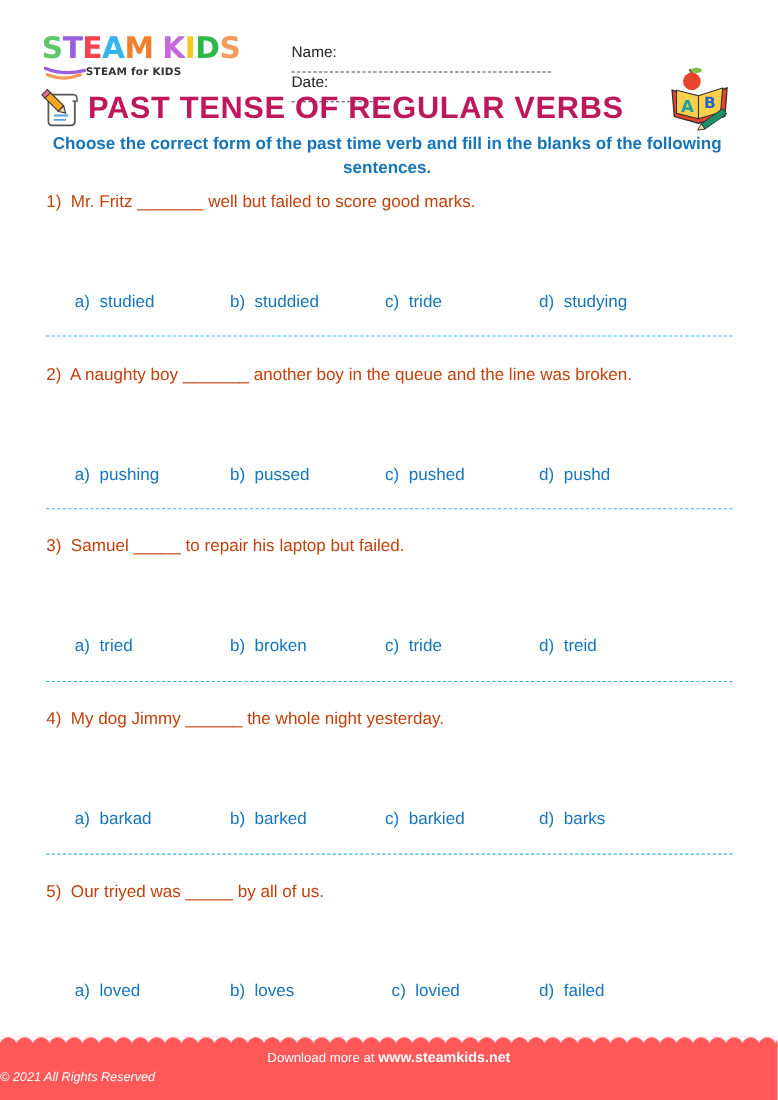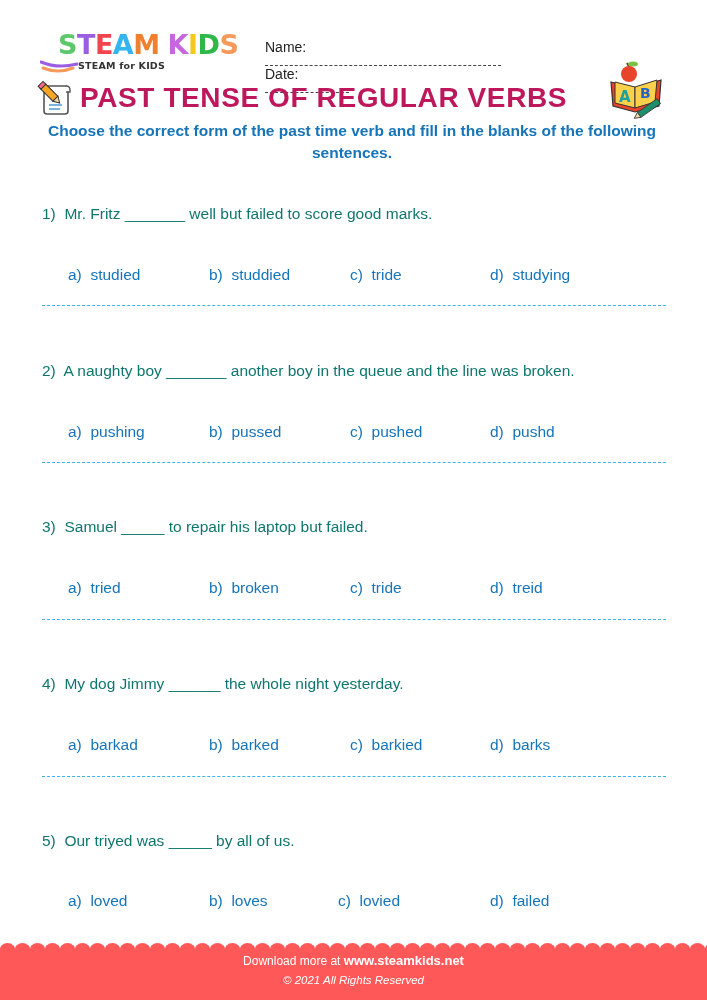"STEAM KIDS" .logo-word { margin-left: 20px -> none }
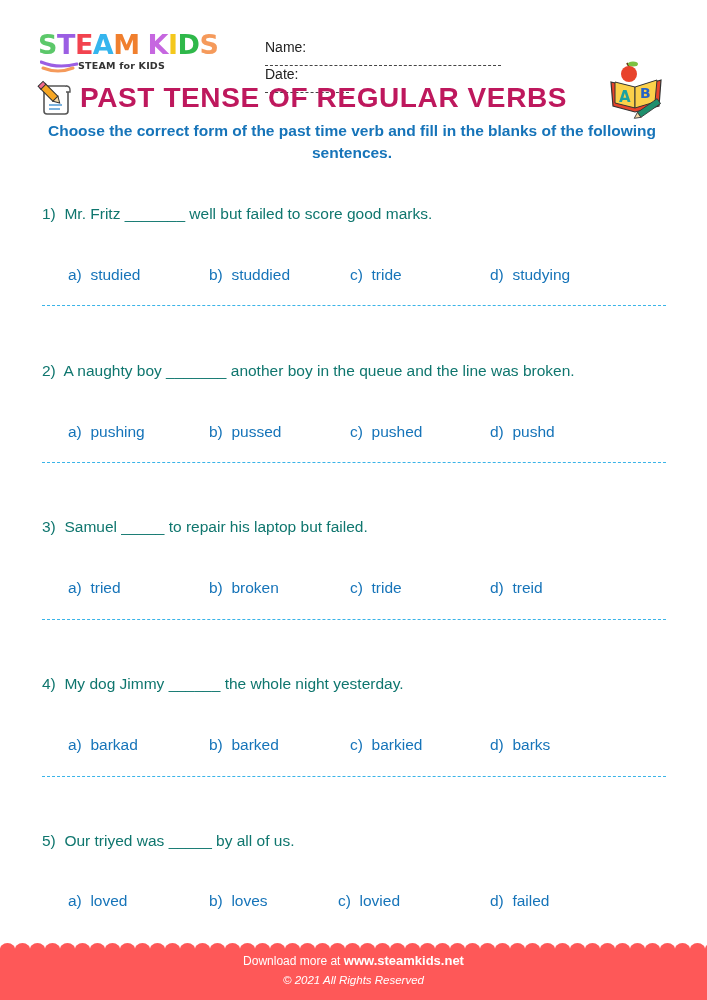"1) Mr. Fritz _______ well" .q { color: #0f766e -> #c2410c; margin-top: 30px -> none }
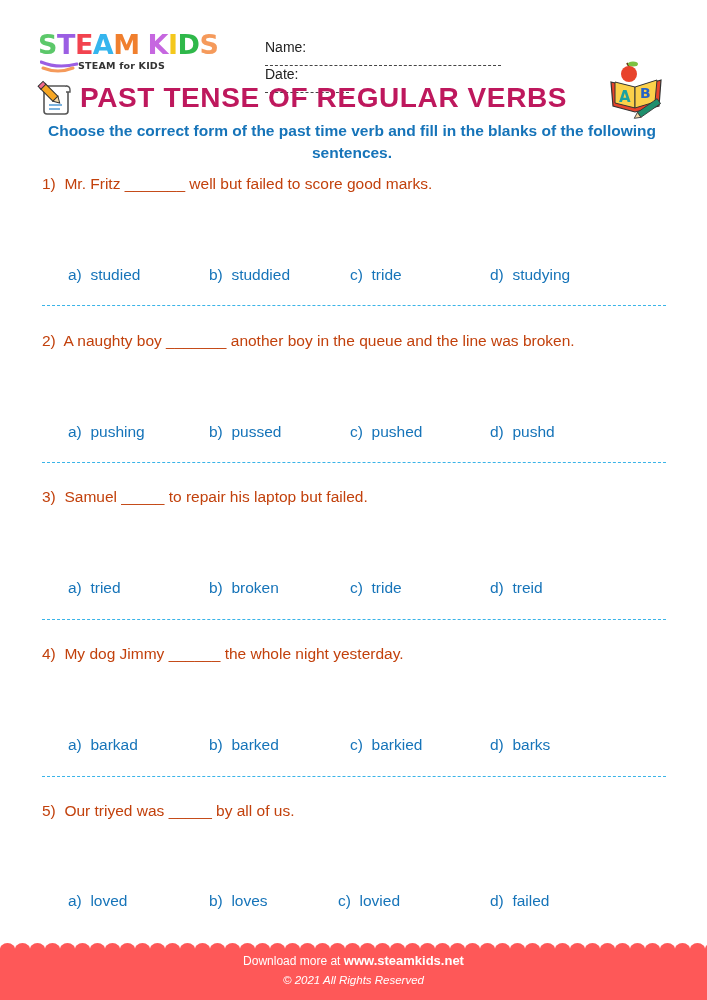"c) lovied" span.opt { left: 270px -> 288px }
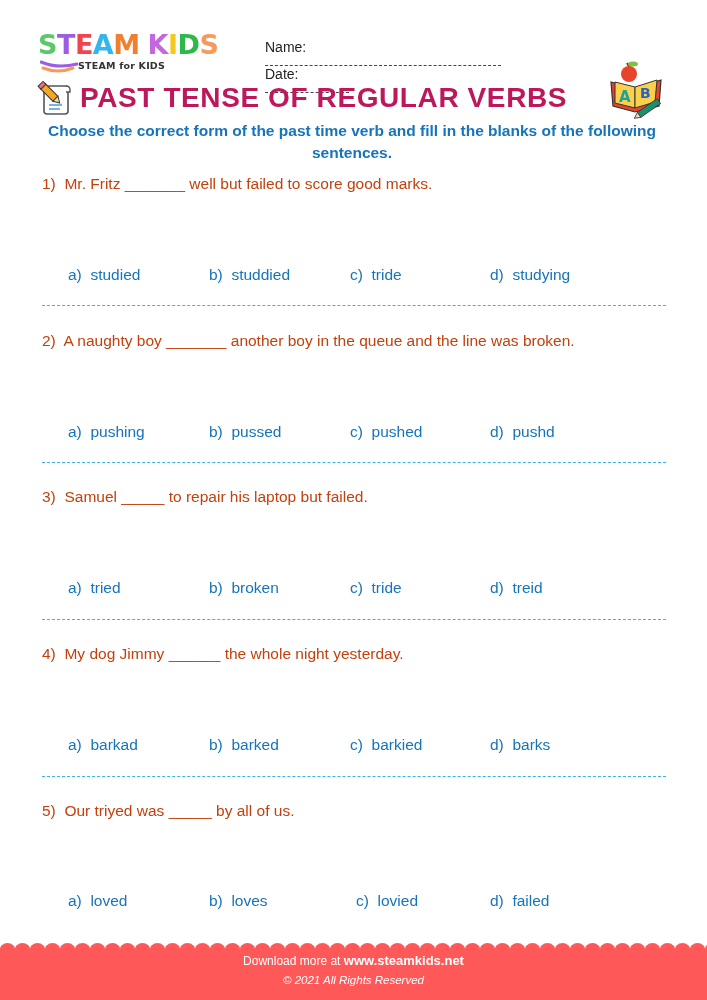"© 2021 All Rights Reserved" .footer-text2 { text-align: center -> none }
